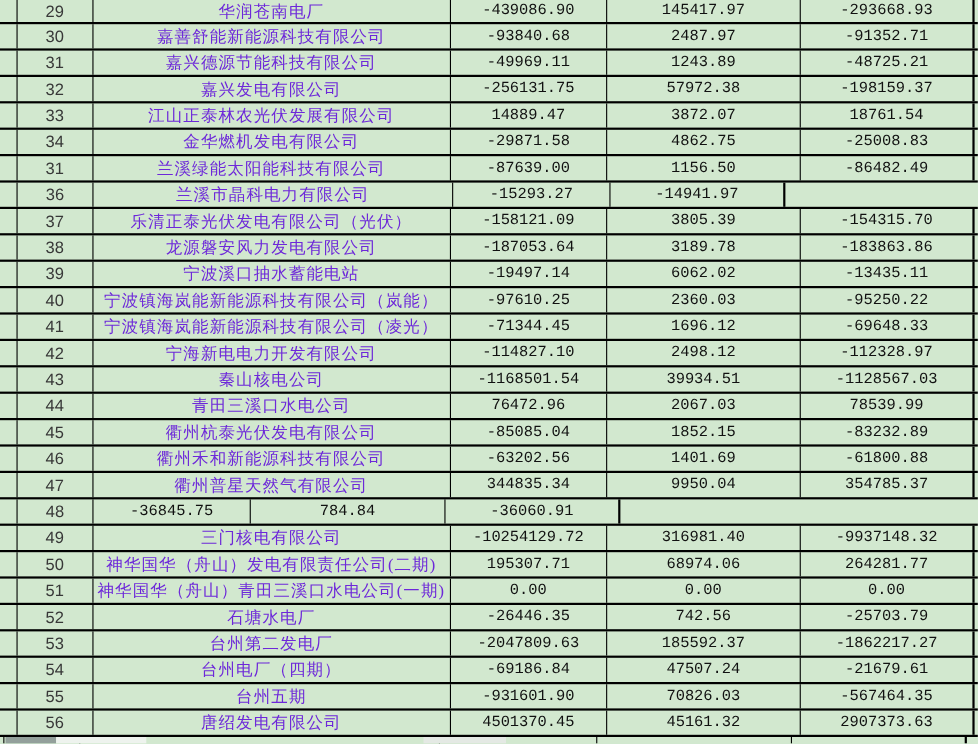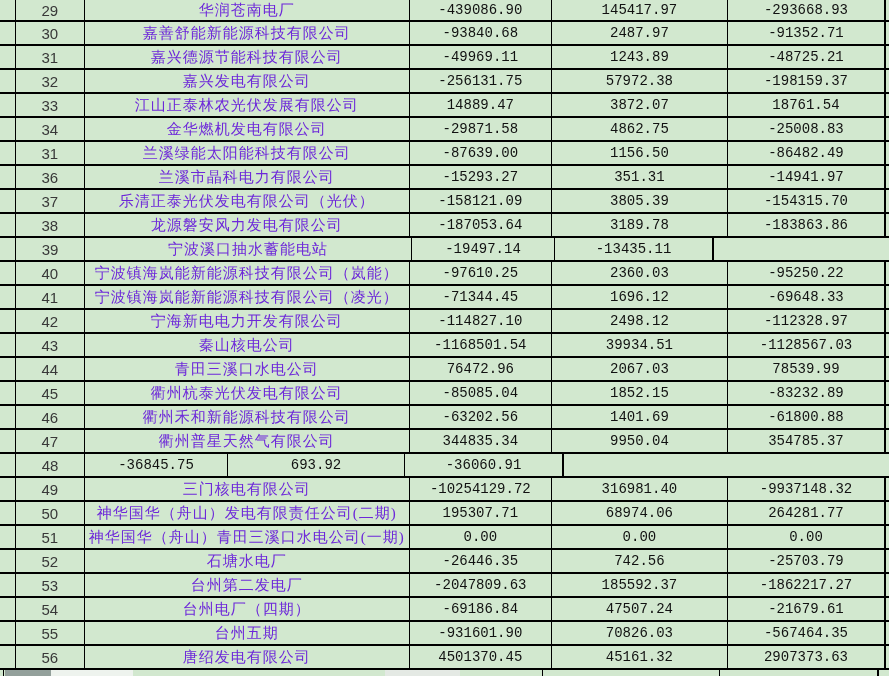"351.31" div.cell { html: <div>351.31</div> -> none }
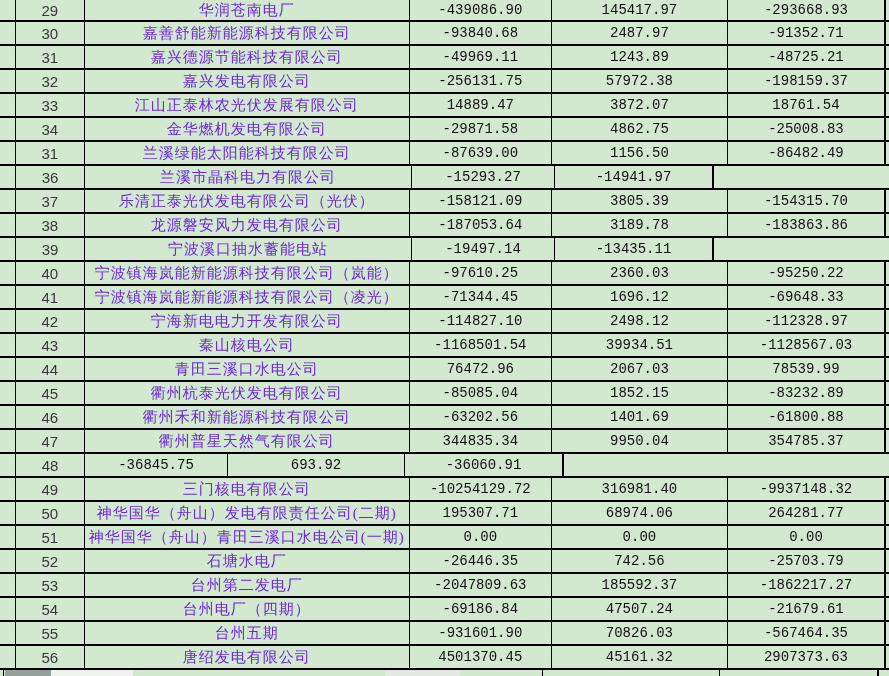"6062.02" div.cell { html: none -> <div>6062.02</div> }
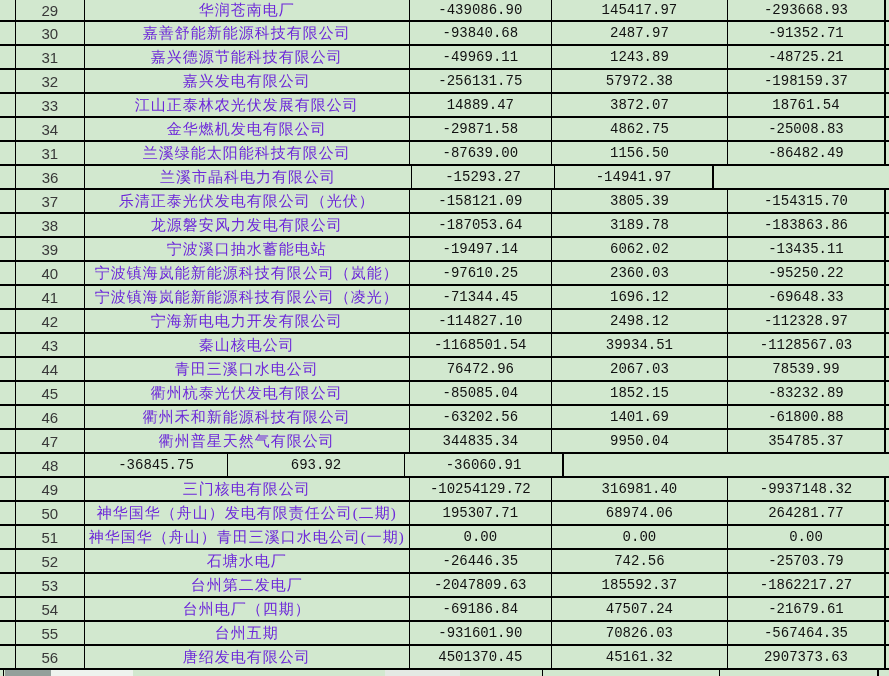"693.92" div.cell { text: 693.92 -> 784.84 }
